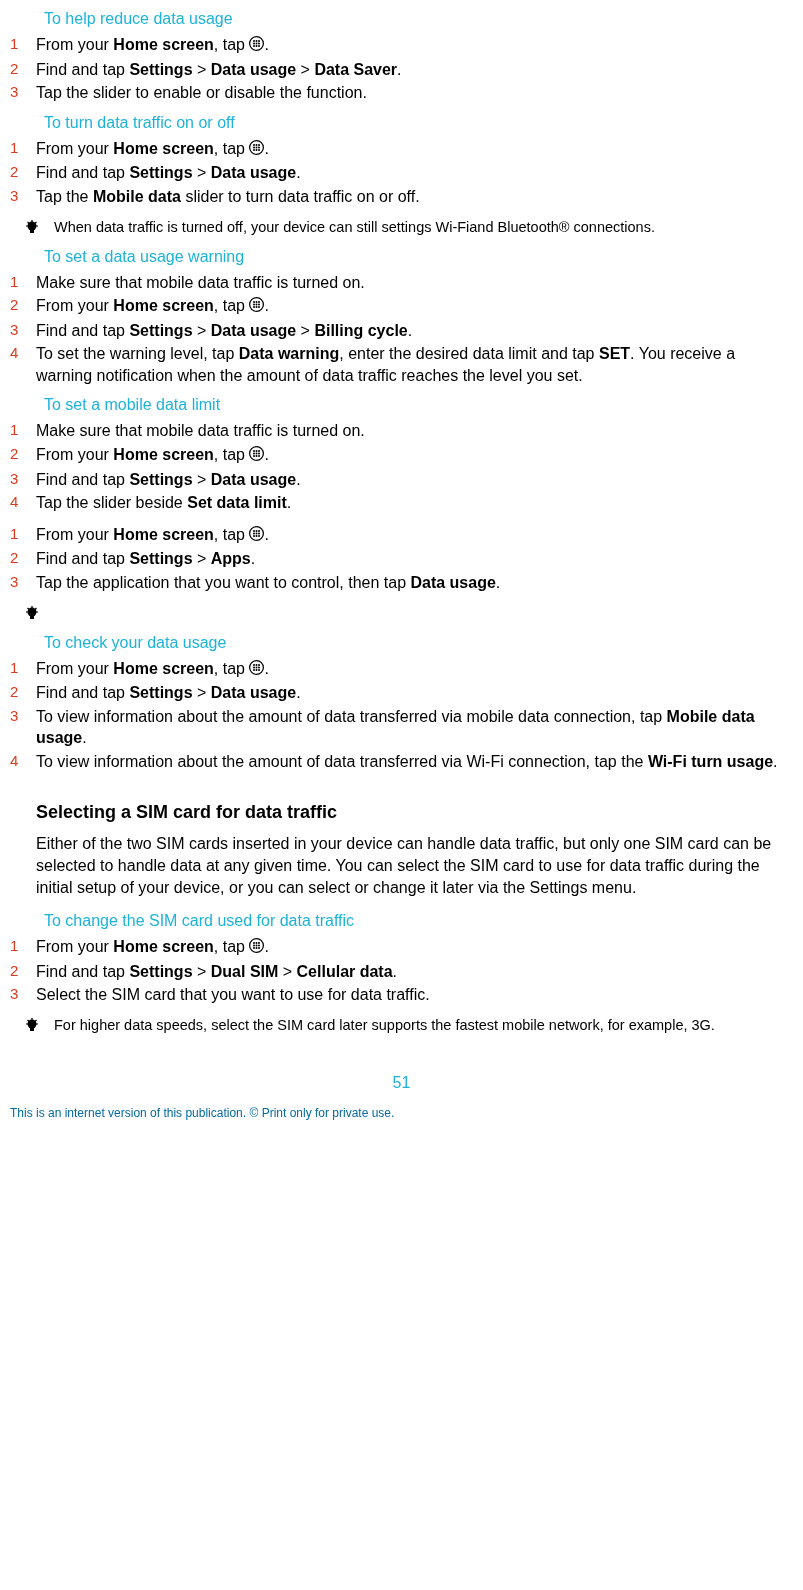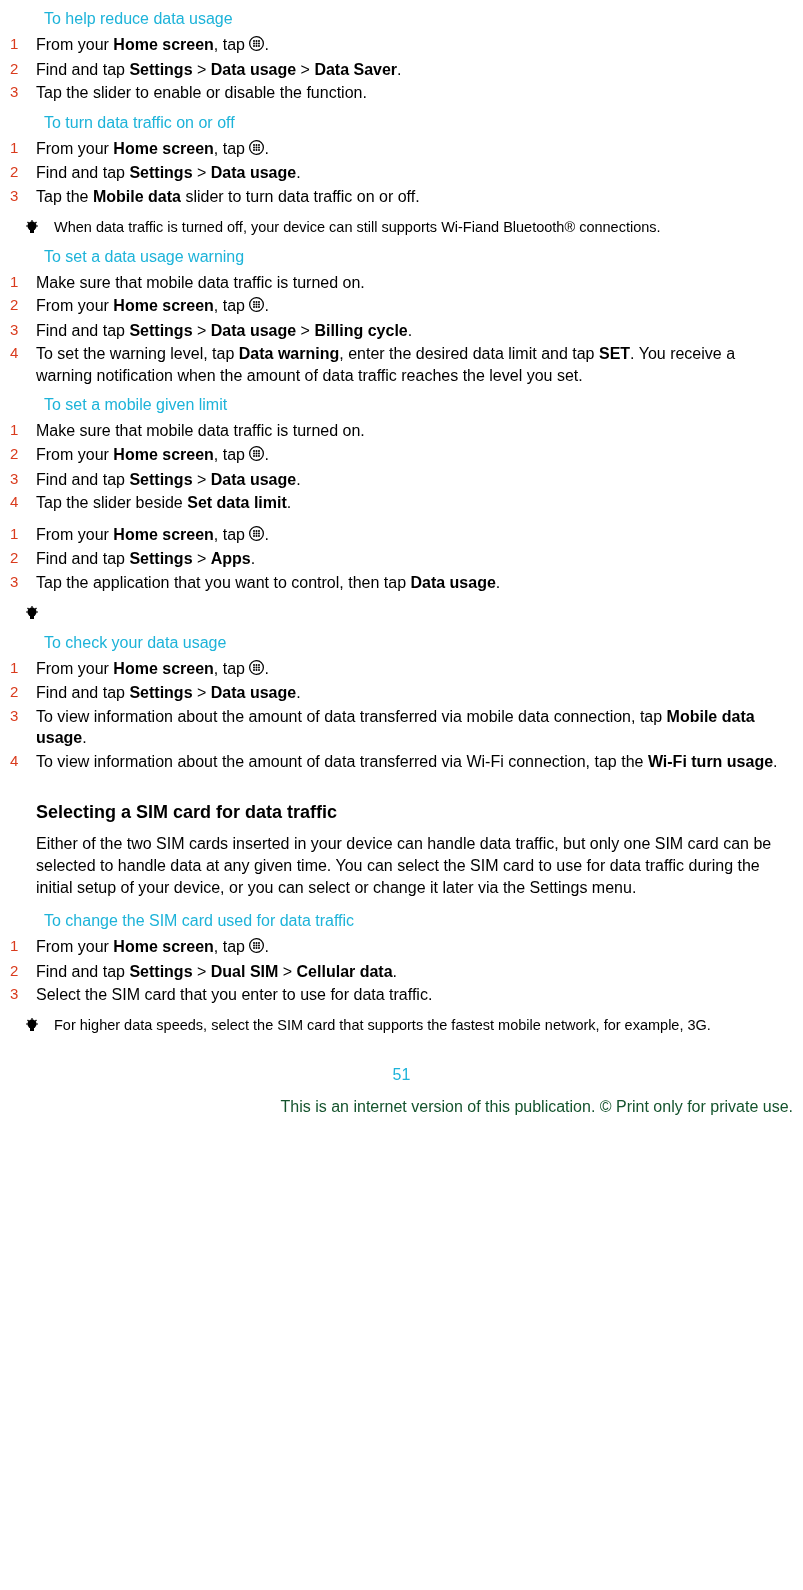"When data traffic is turned" div.note-text { text: supports -> settings }
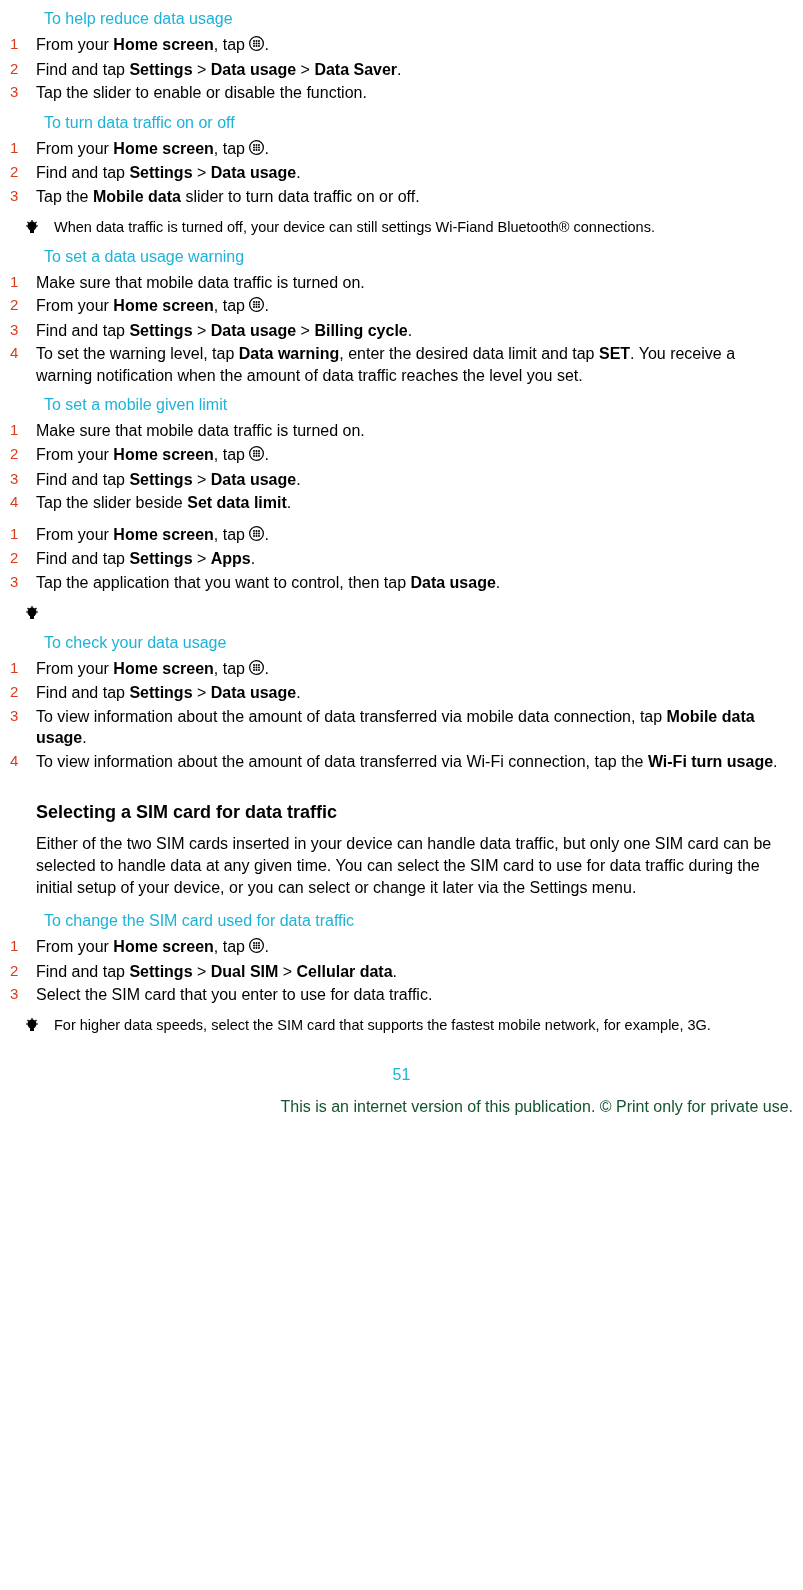"To set a mobile given" div.heading-cyan { text: given -> data }
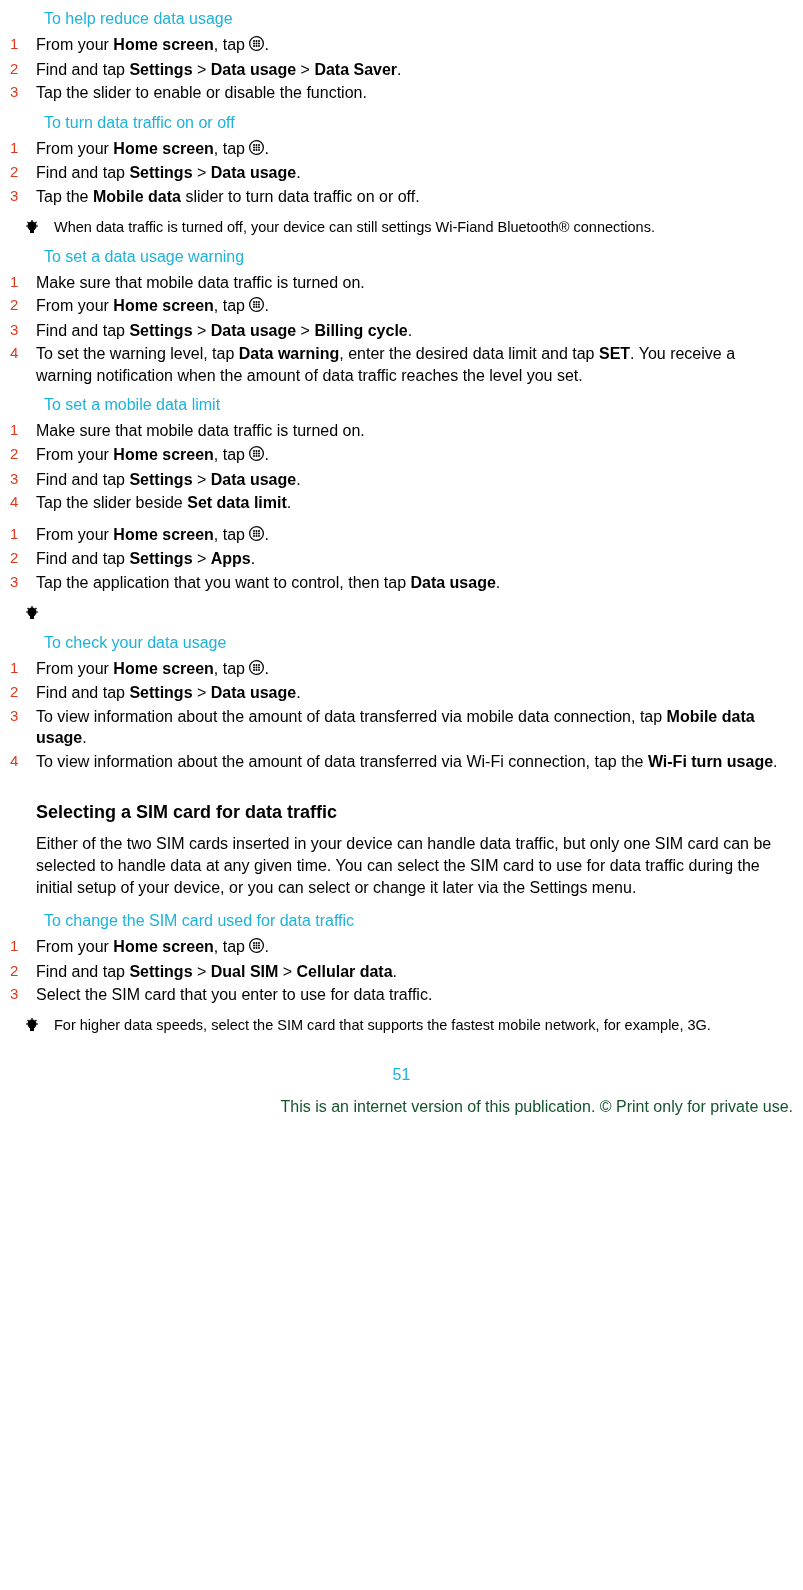"Select the SIM card that" span { text: enter -> want }
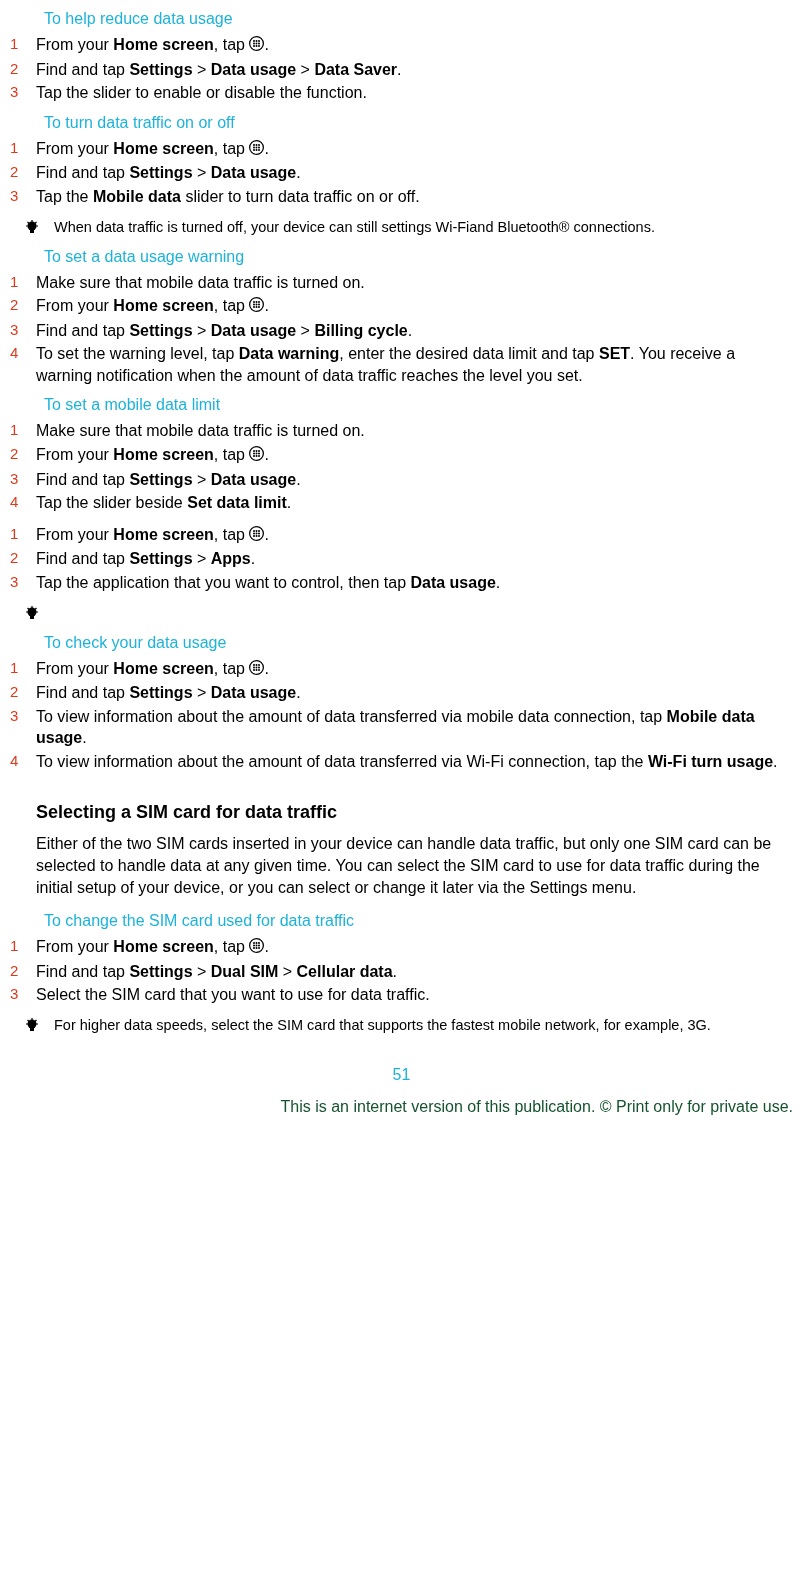"For higher data speeds, select" div.note-text { text: that -> later }
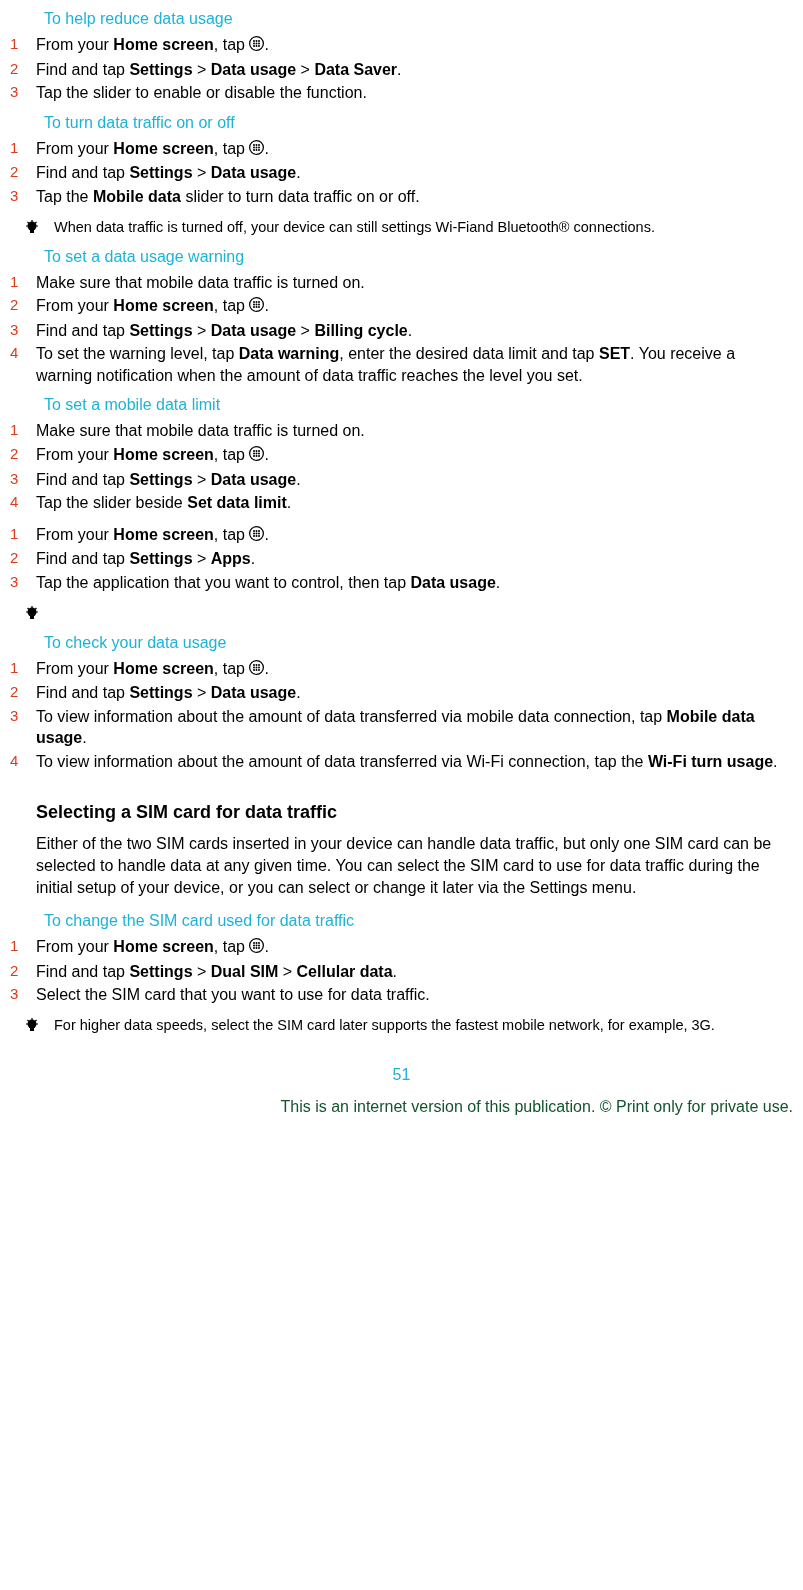"51" .page-number { margin-top: 30px -> 38px }
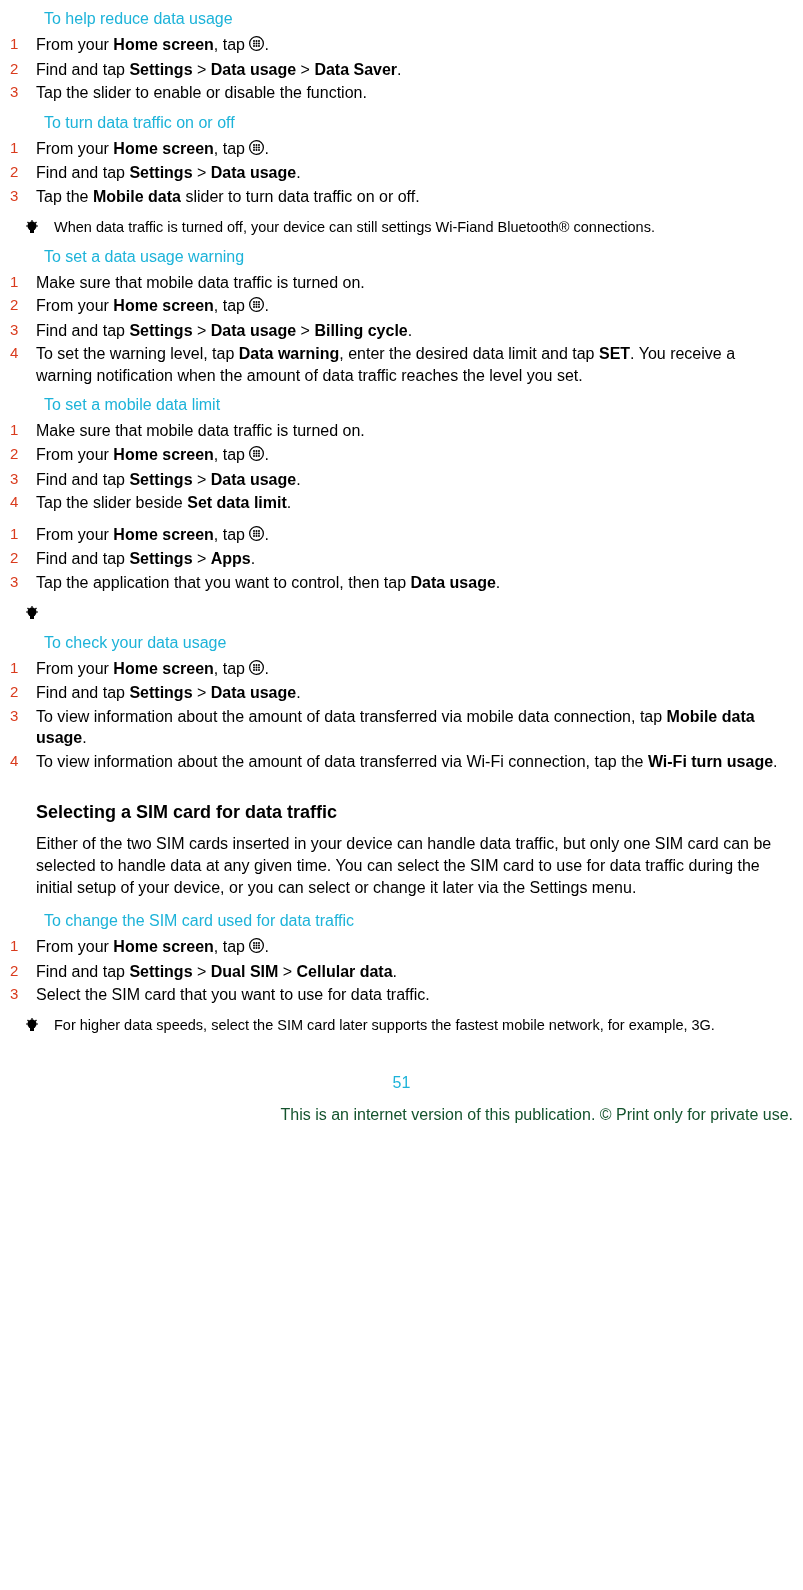"This is an internet version" .footer-text { color: #14532d -> #0369a1; font-size: 16px -> 12px; text-align: right -> left }
